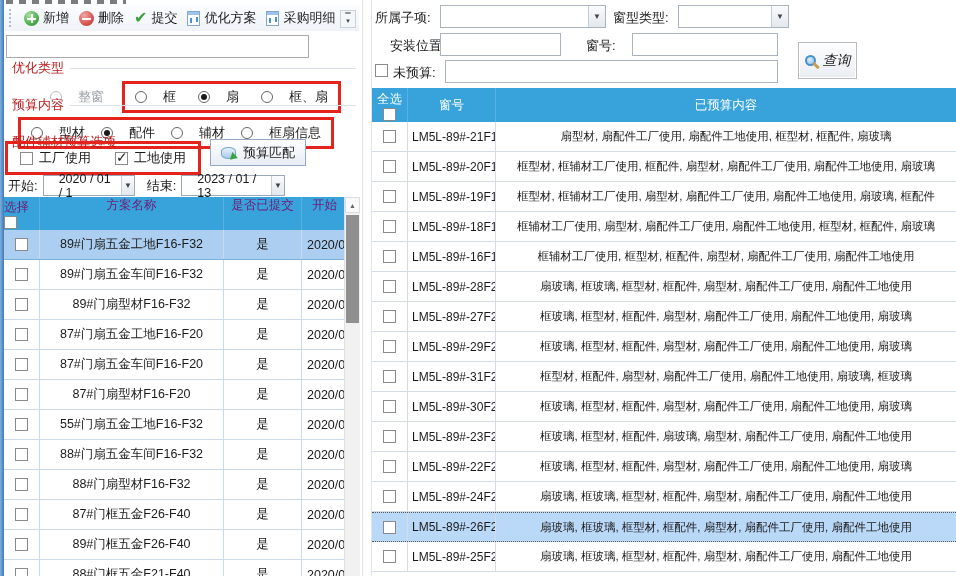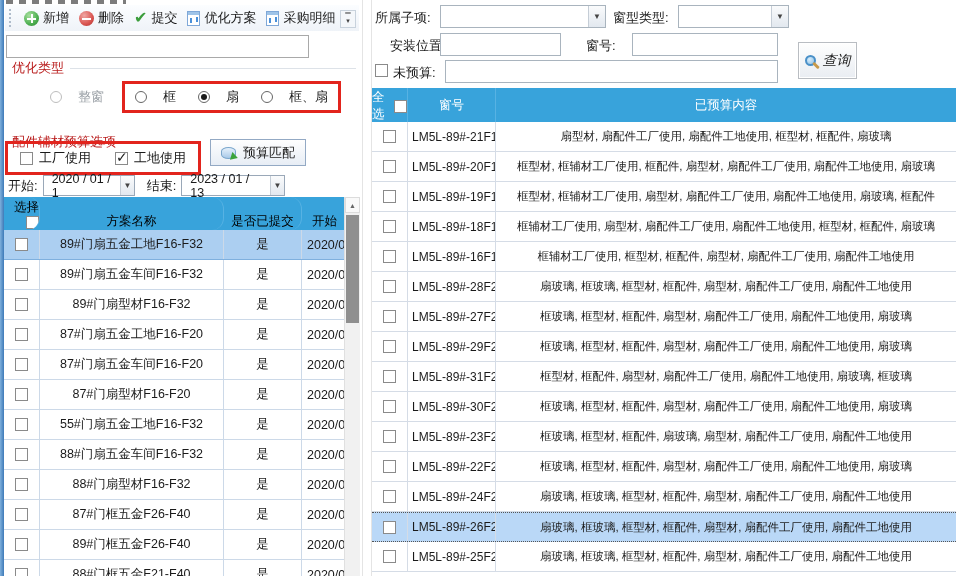"预算内容" div { html: none -> <div> <div> <span>预算内容</span> <span></span> </div> <span> <span> <span></span> <span>型材</span> </span> <span> <span></span> <span>配件</span> </span> <span> <span></span> <span>辅材</span> </span> <span> <span></span> <span>框扇信息</span> </span> </span> </div> }
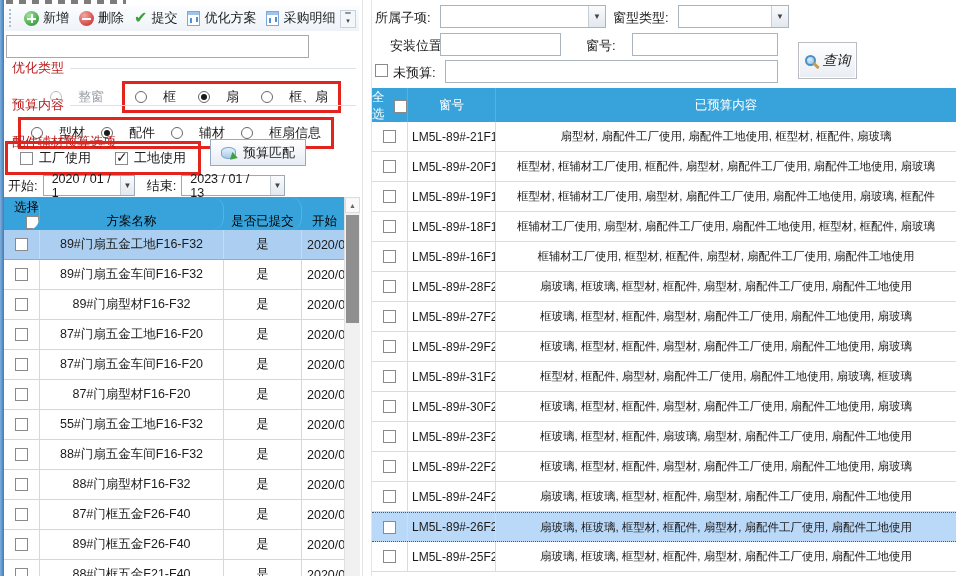"全选" .rhead .c1 { flex-direction: row -> column }
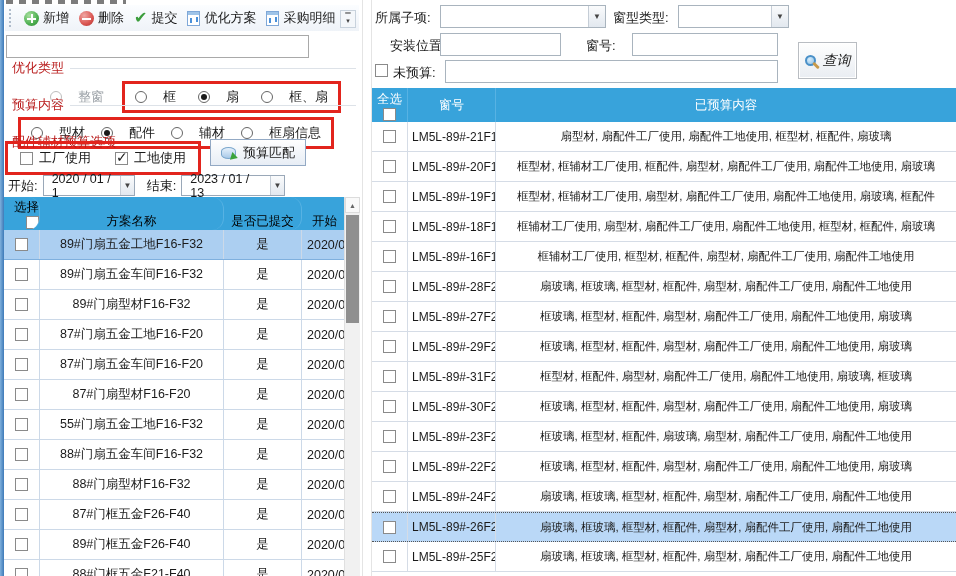"2020 / 01 / 1" .datefld { padding-left: 8px -> 15px }
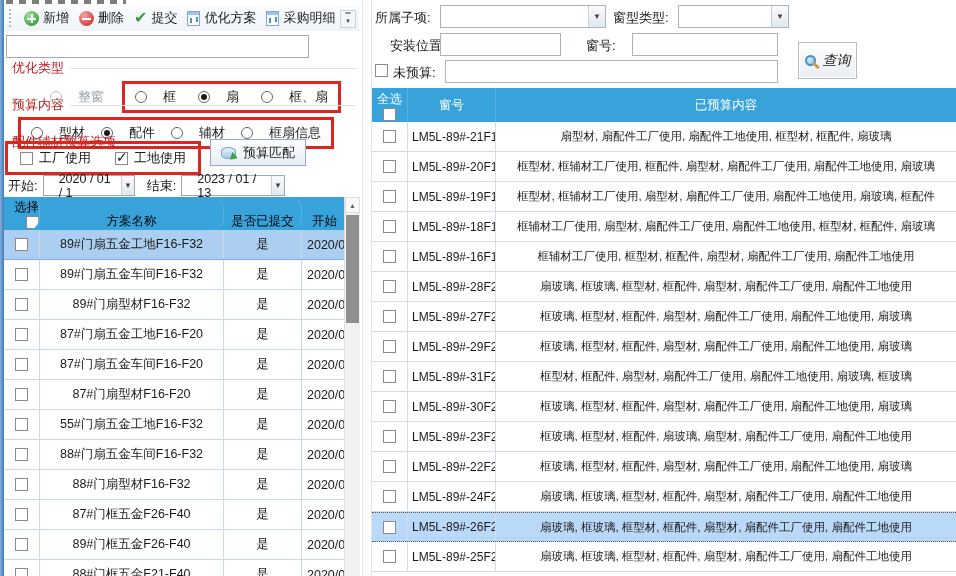"选择" .lhead > div { align-items: flex-end -> flex-start; border-radius: 12px -> none; color: #000000 -> #701a75 }
